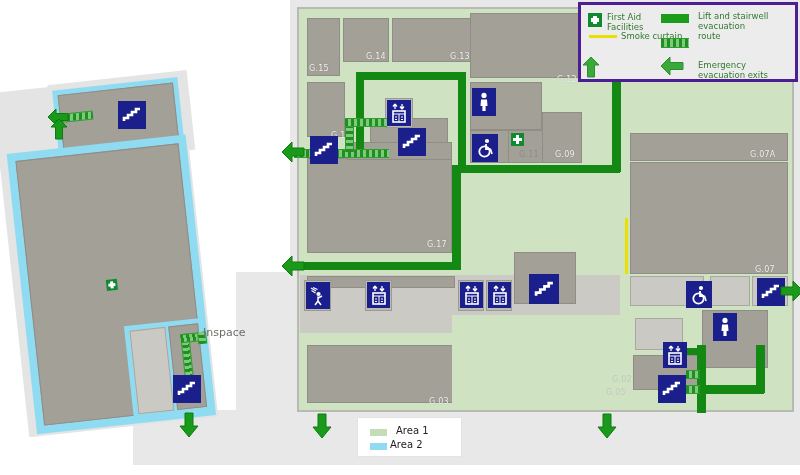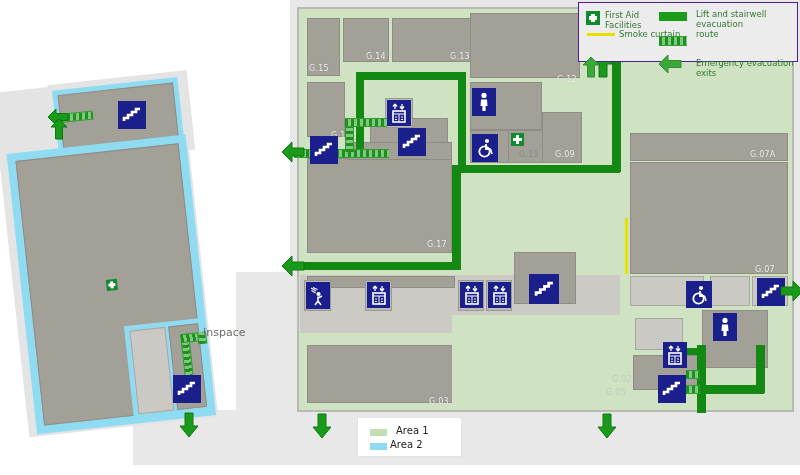"First Aid" #legend-top { border: 1px solid #4c1d95 -> 3px solid #4c1d95; height: 60px -> 80px }
